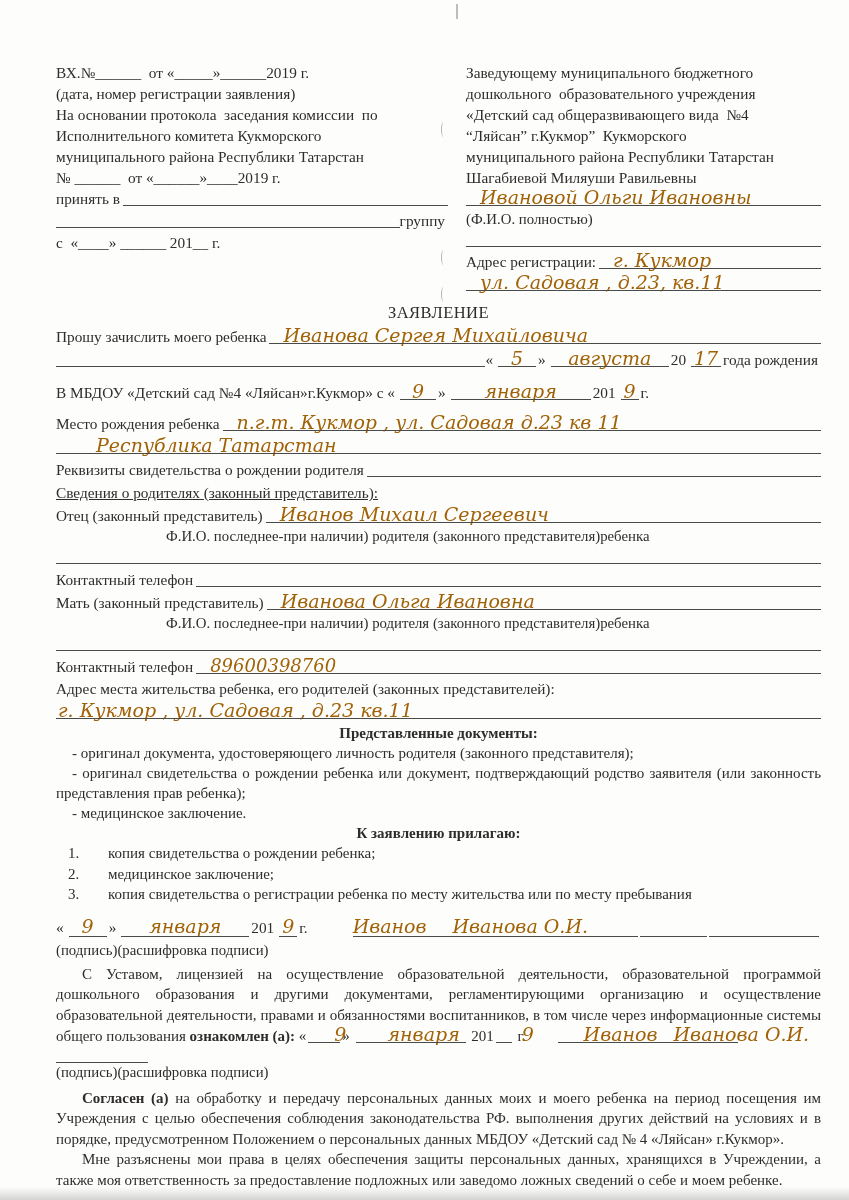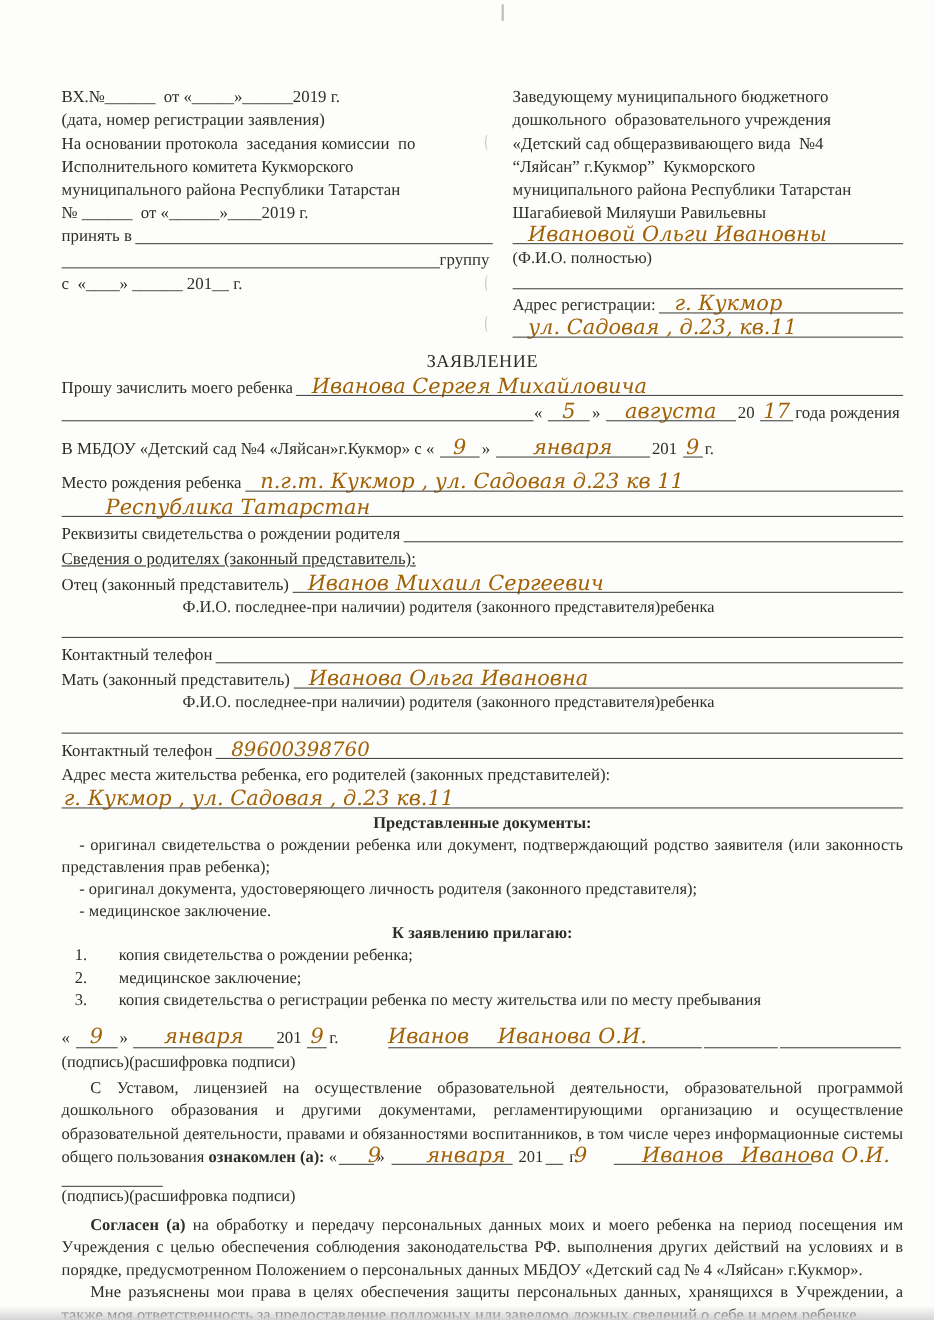"ВХ.№______ от «_____»______2019 г." .header { margin-top: 16px -> none }
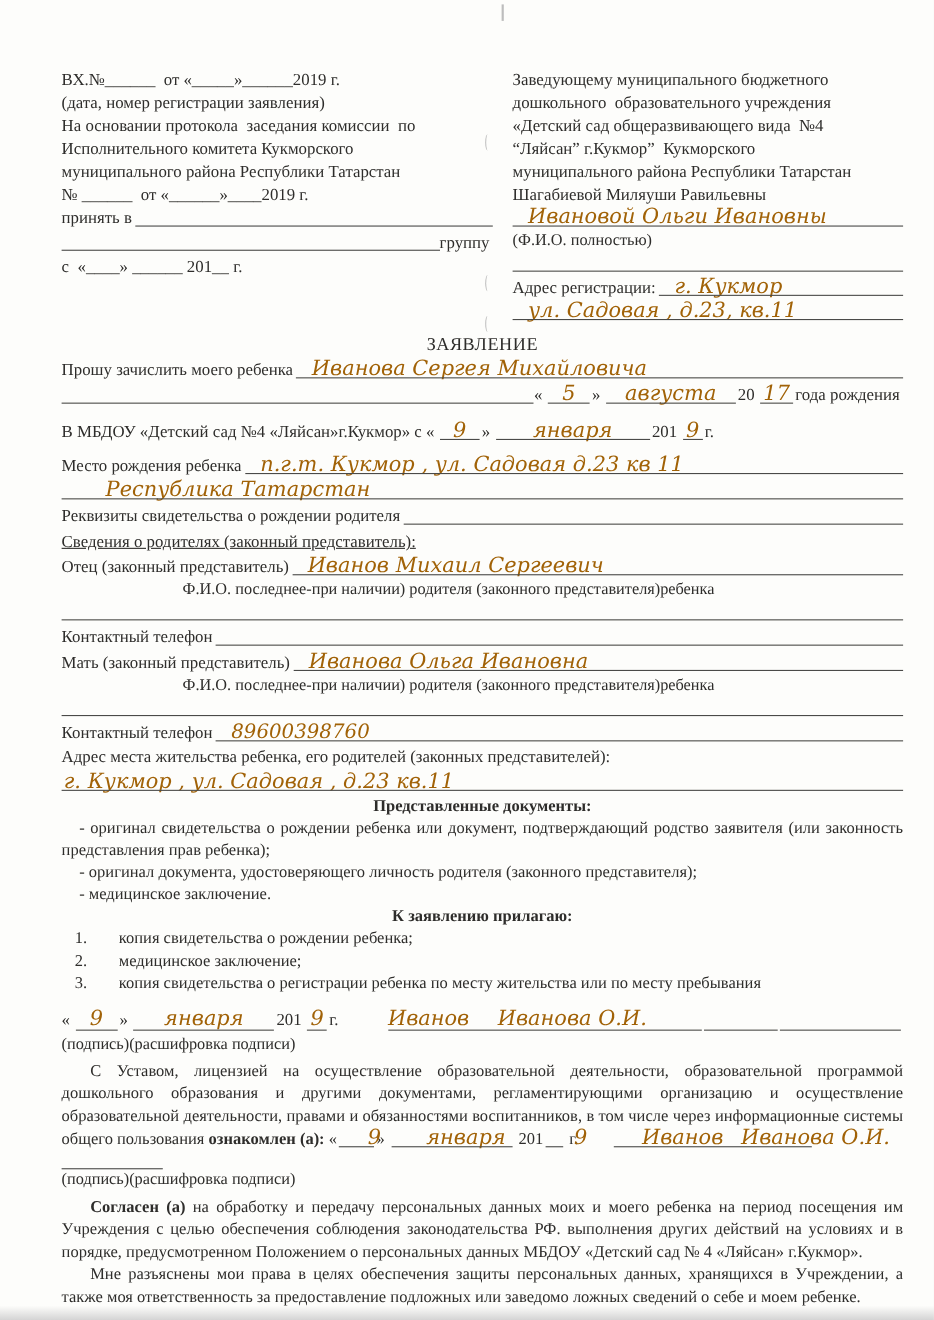"- оригинал свидетельства о рождении" p.doc-item { order: before "- оригинал документа, удостоверяющего" -> after "- оригинал документа, удостоверяющего" }
